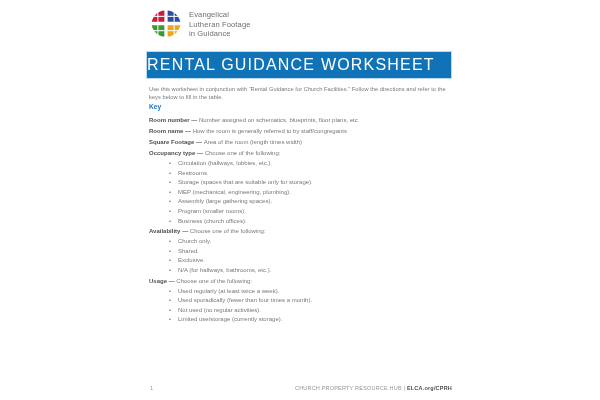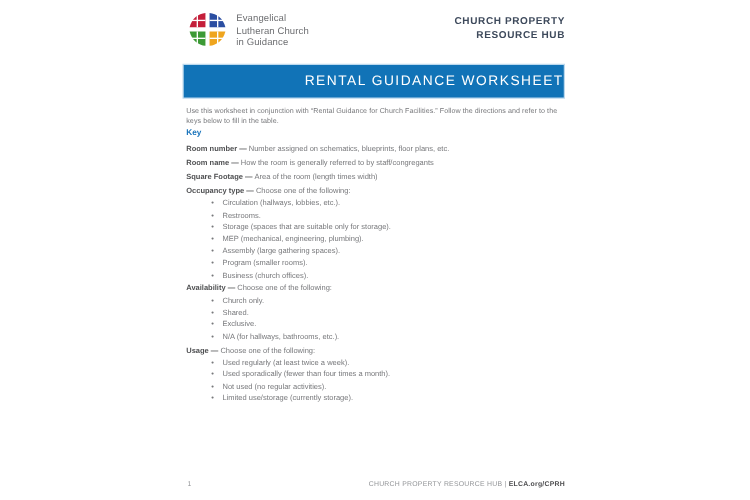"CHURCH PROPERTY" div.hub { html: <div> <div>CHURCH PROPERTY</div> <div>RESOURCE HUB</div> </div> -> none }
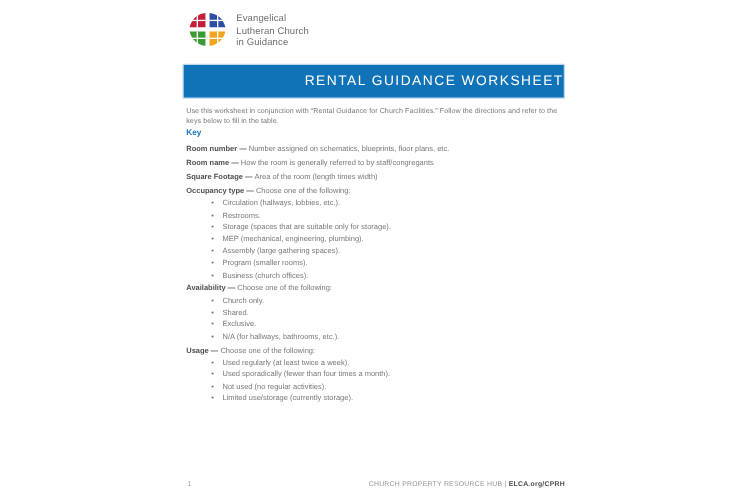"Lutheran Church" div { text: Church -> Footage }
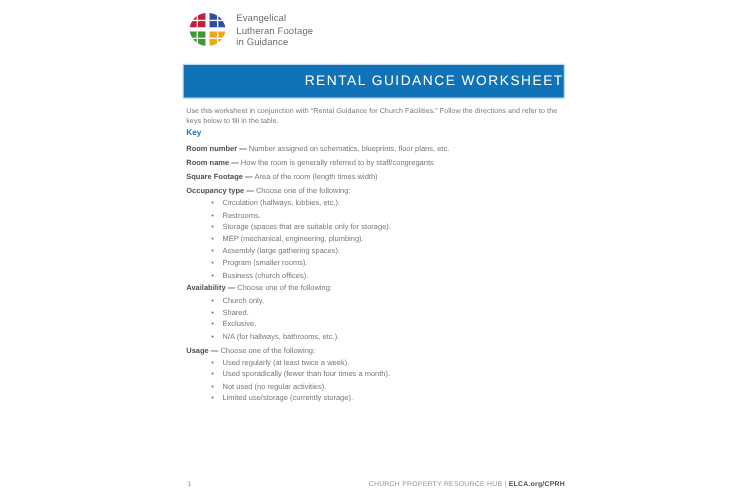"RENTAL GUIDANCE WORKSHEET" .banner { font-size: 11px -> 16px; justify-content: flex-end -> flex-start }
